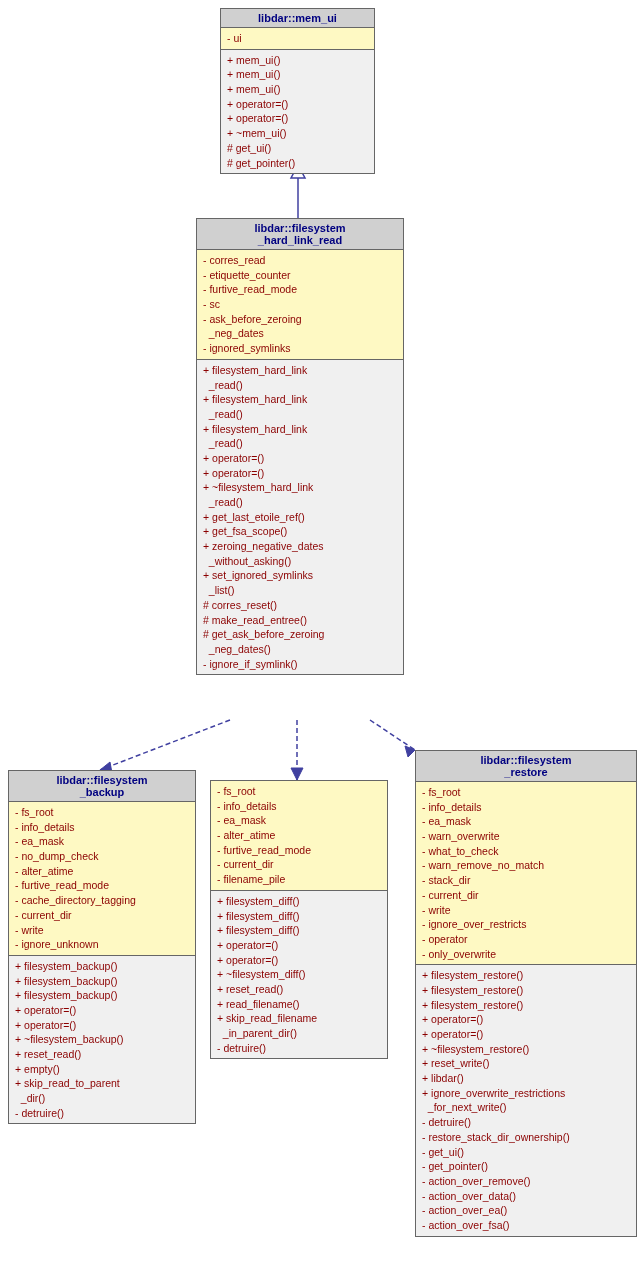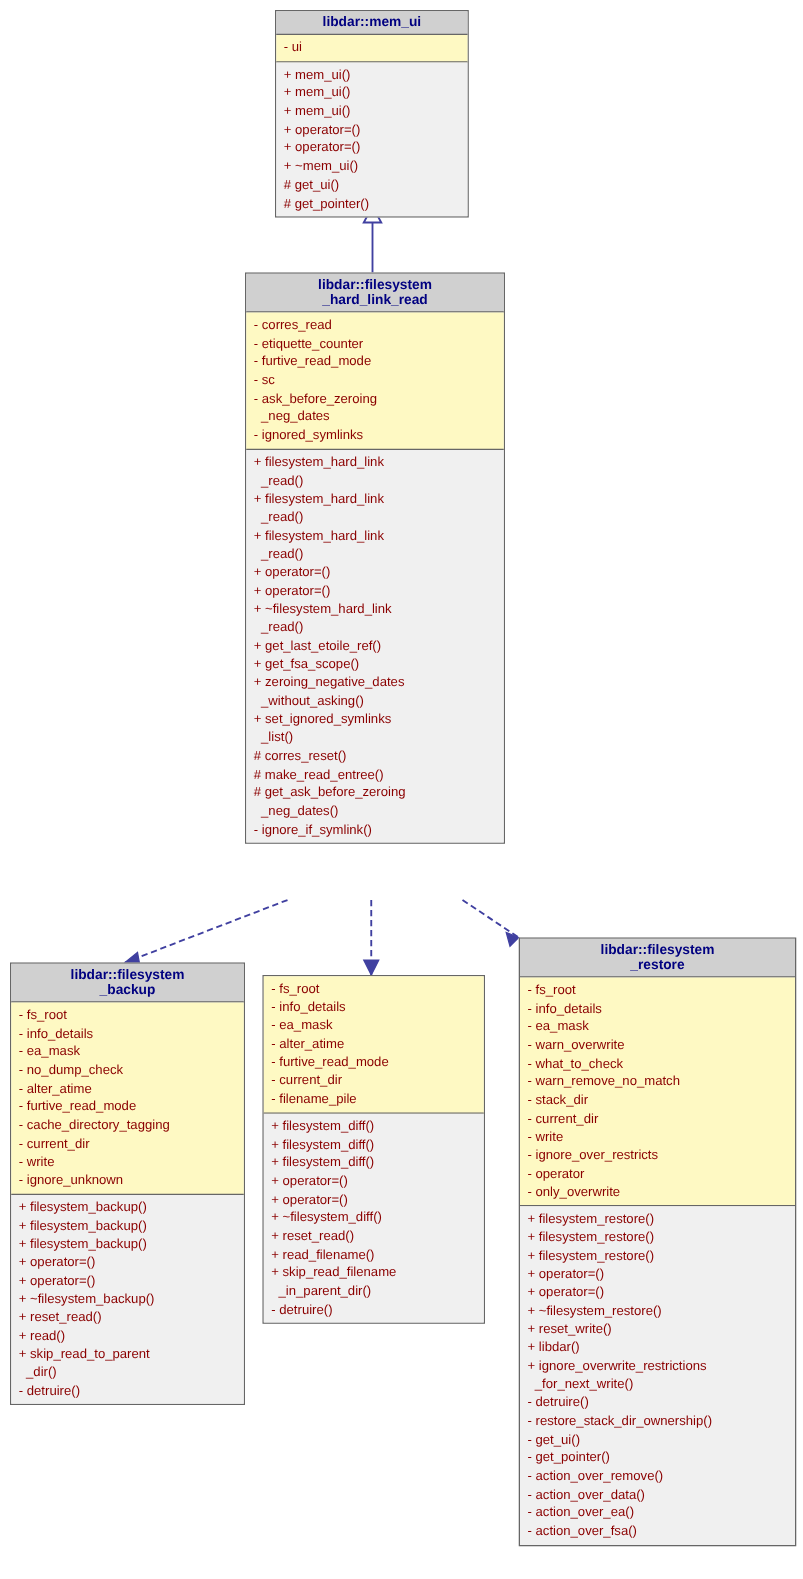"+ read()" div { text: read -> empty }
